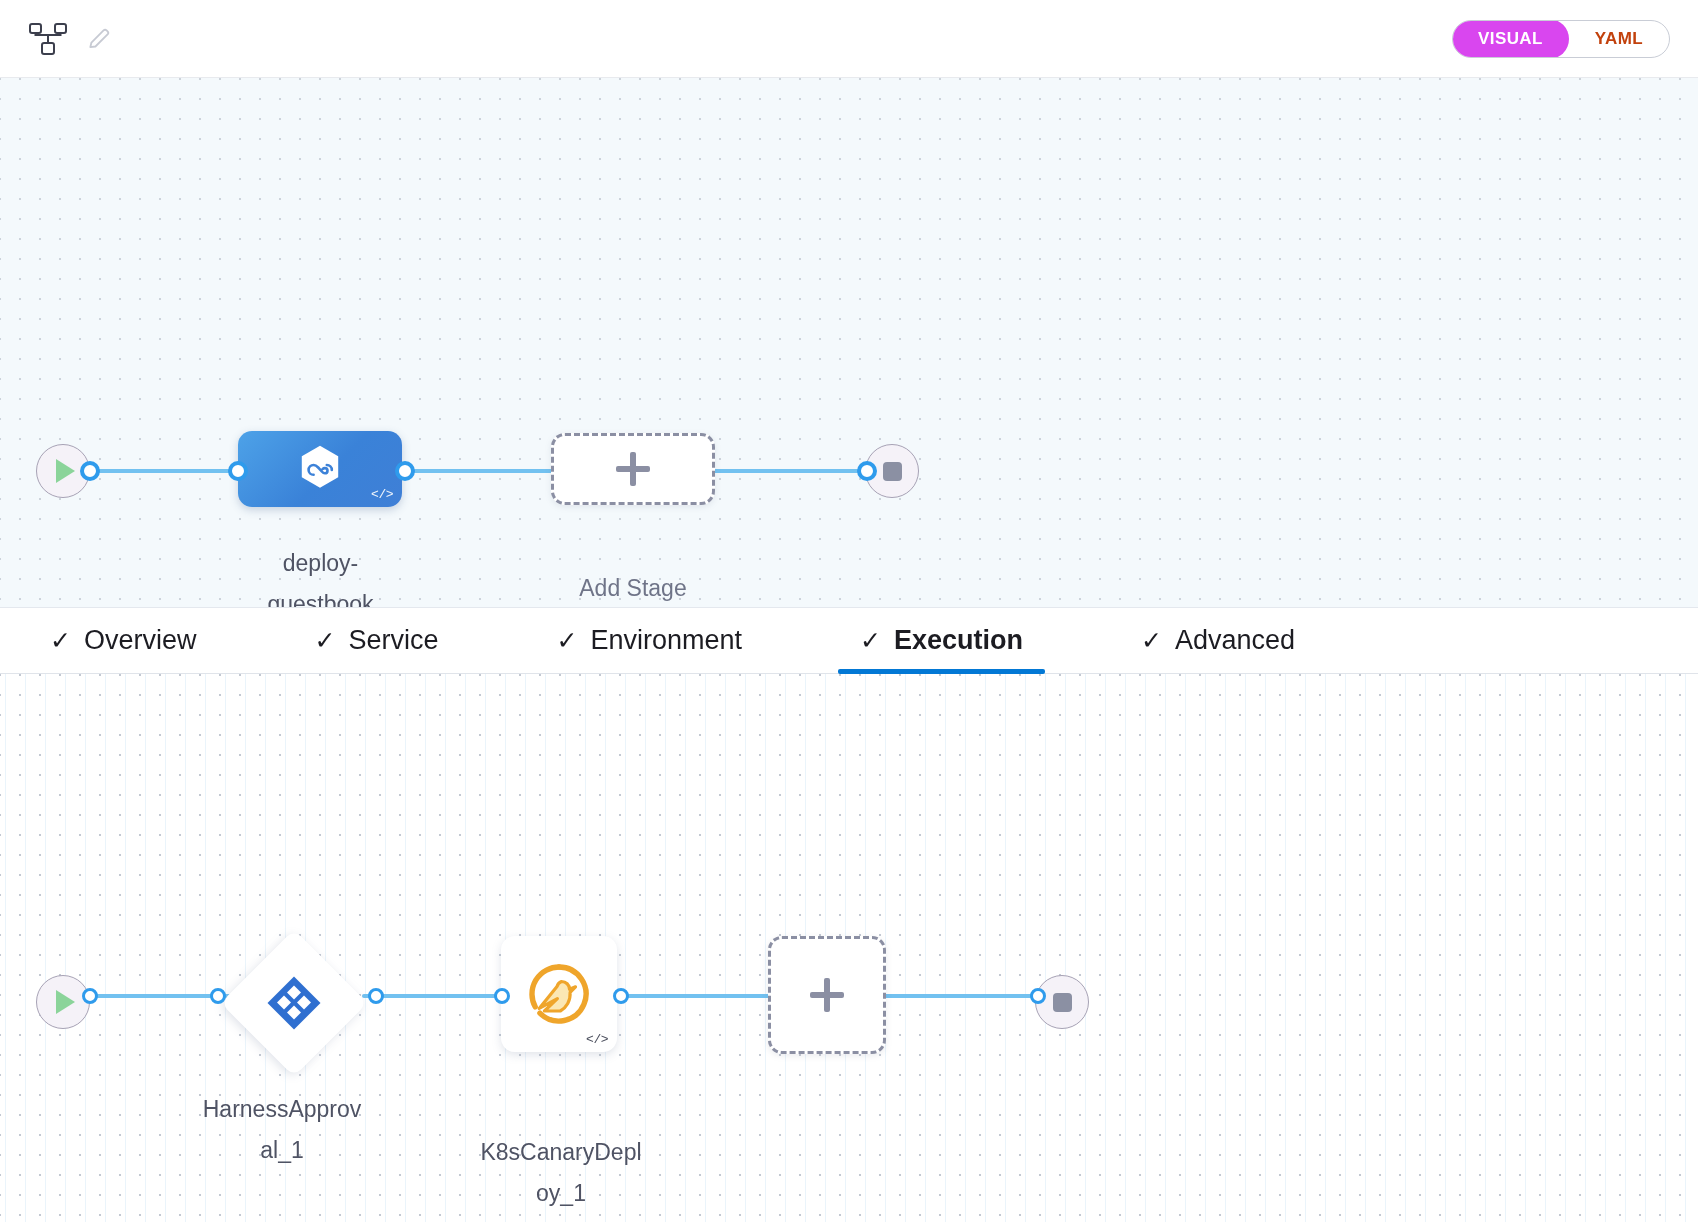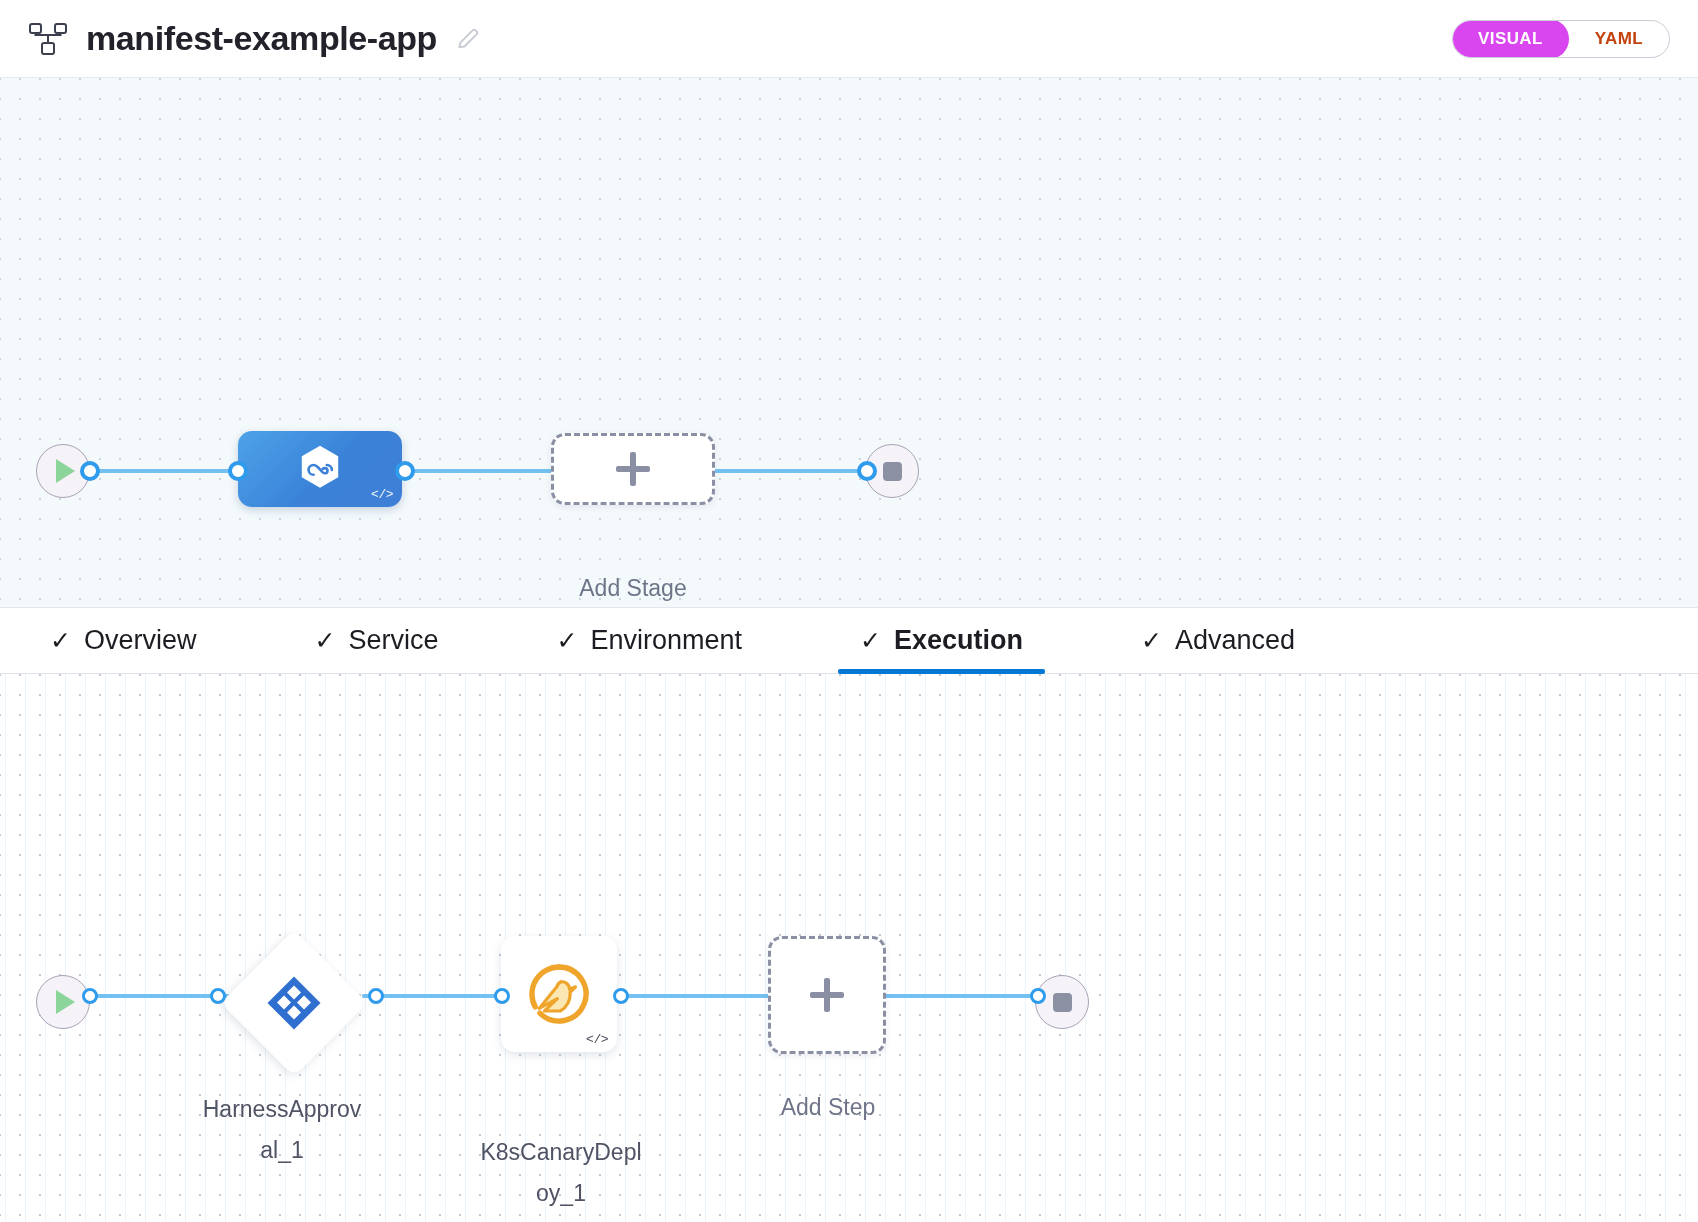"manifest-example-app" h1.page-title { html: <h1>manifest-example-app</h1> -> none }
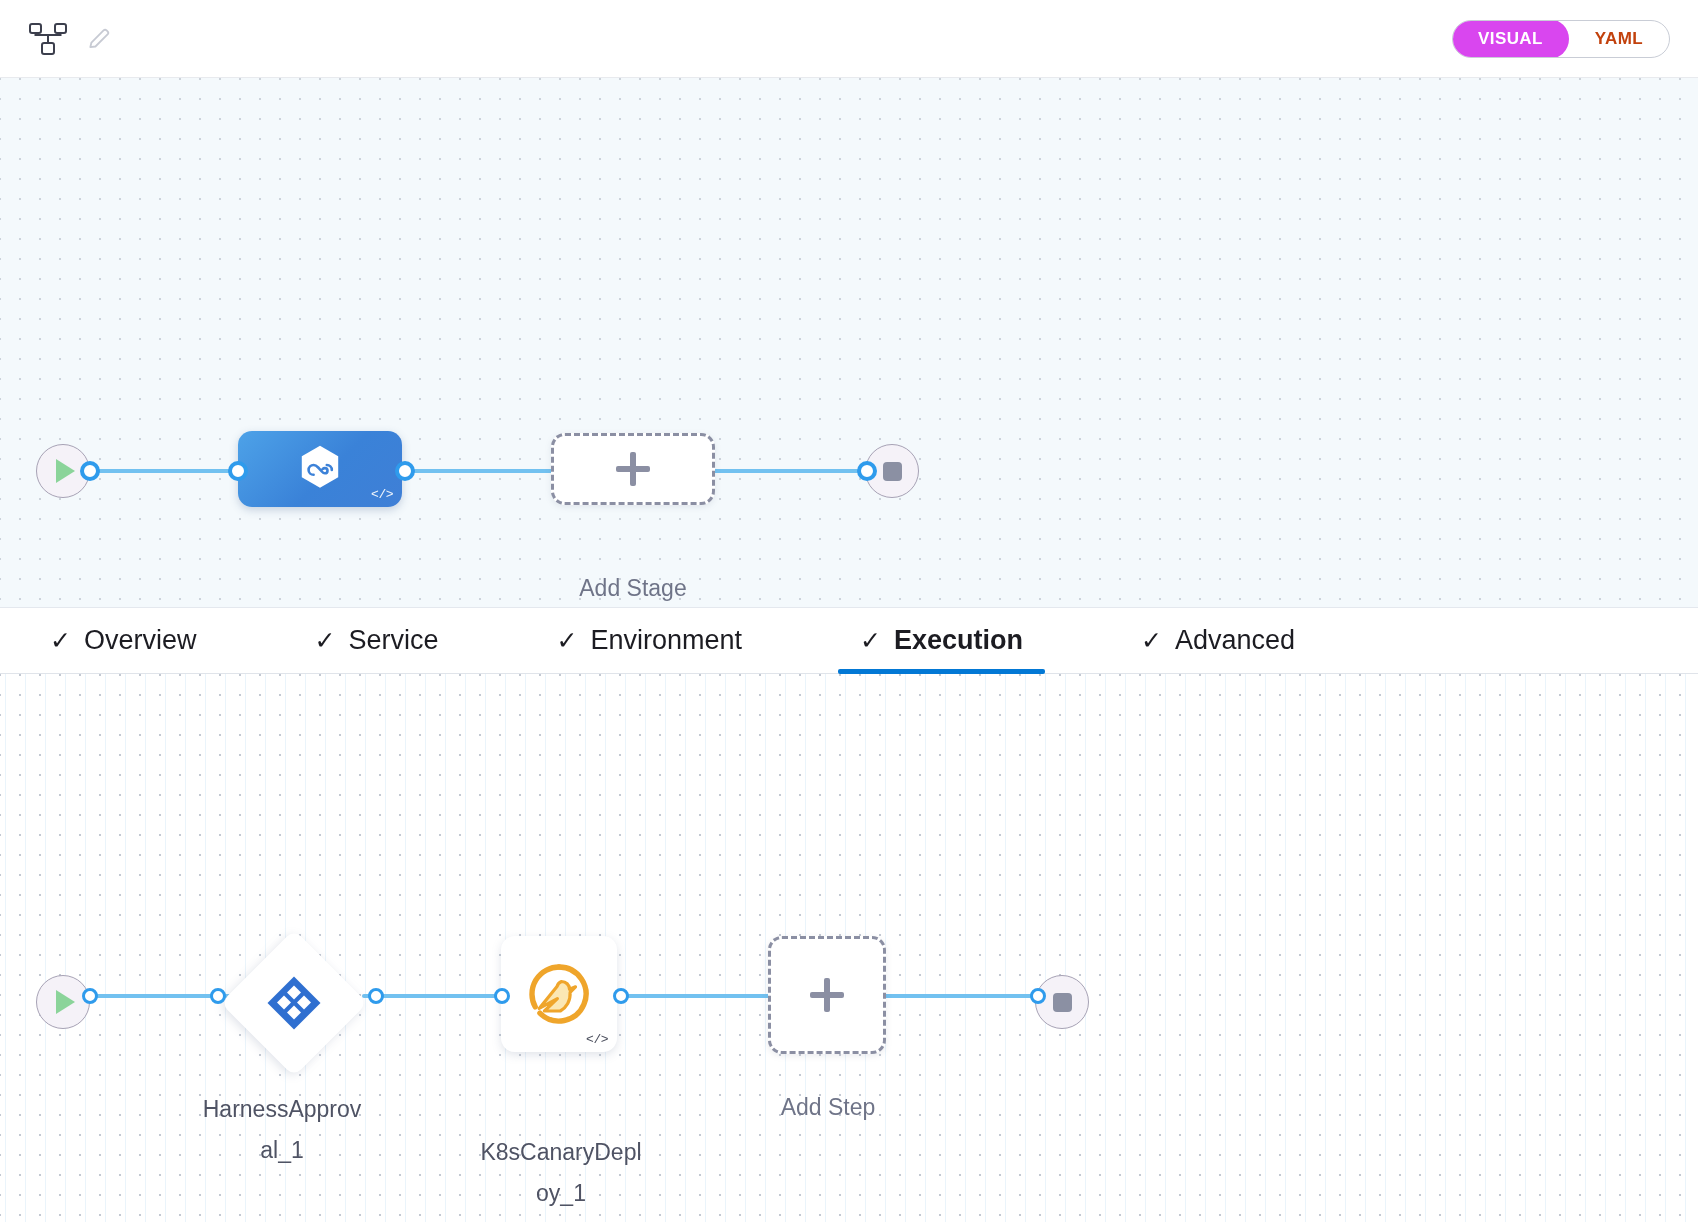"deploy-" div.node-label { html: none -> <div>deploy- guestbook</div> }
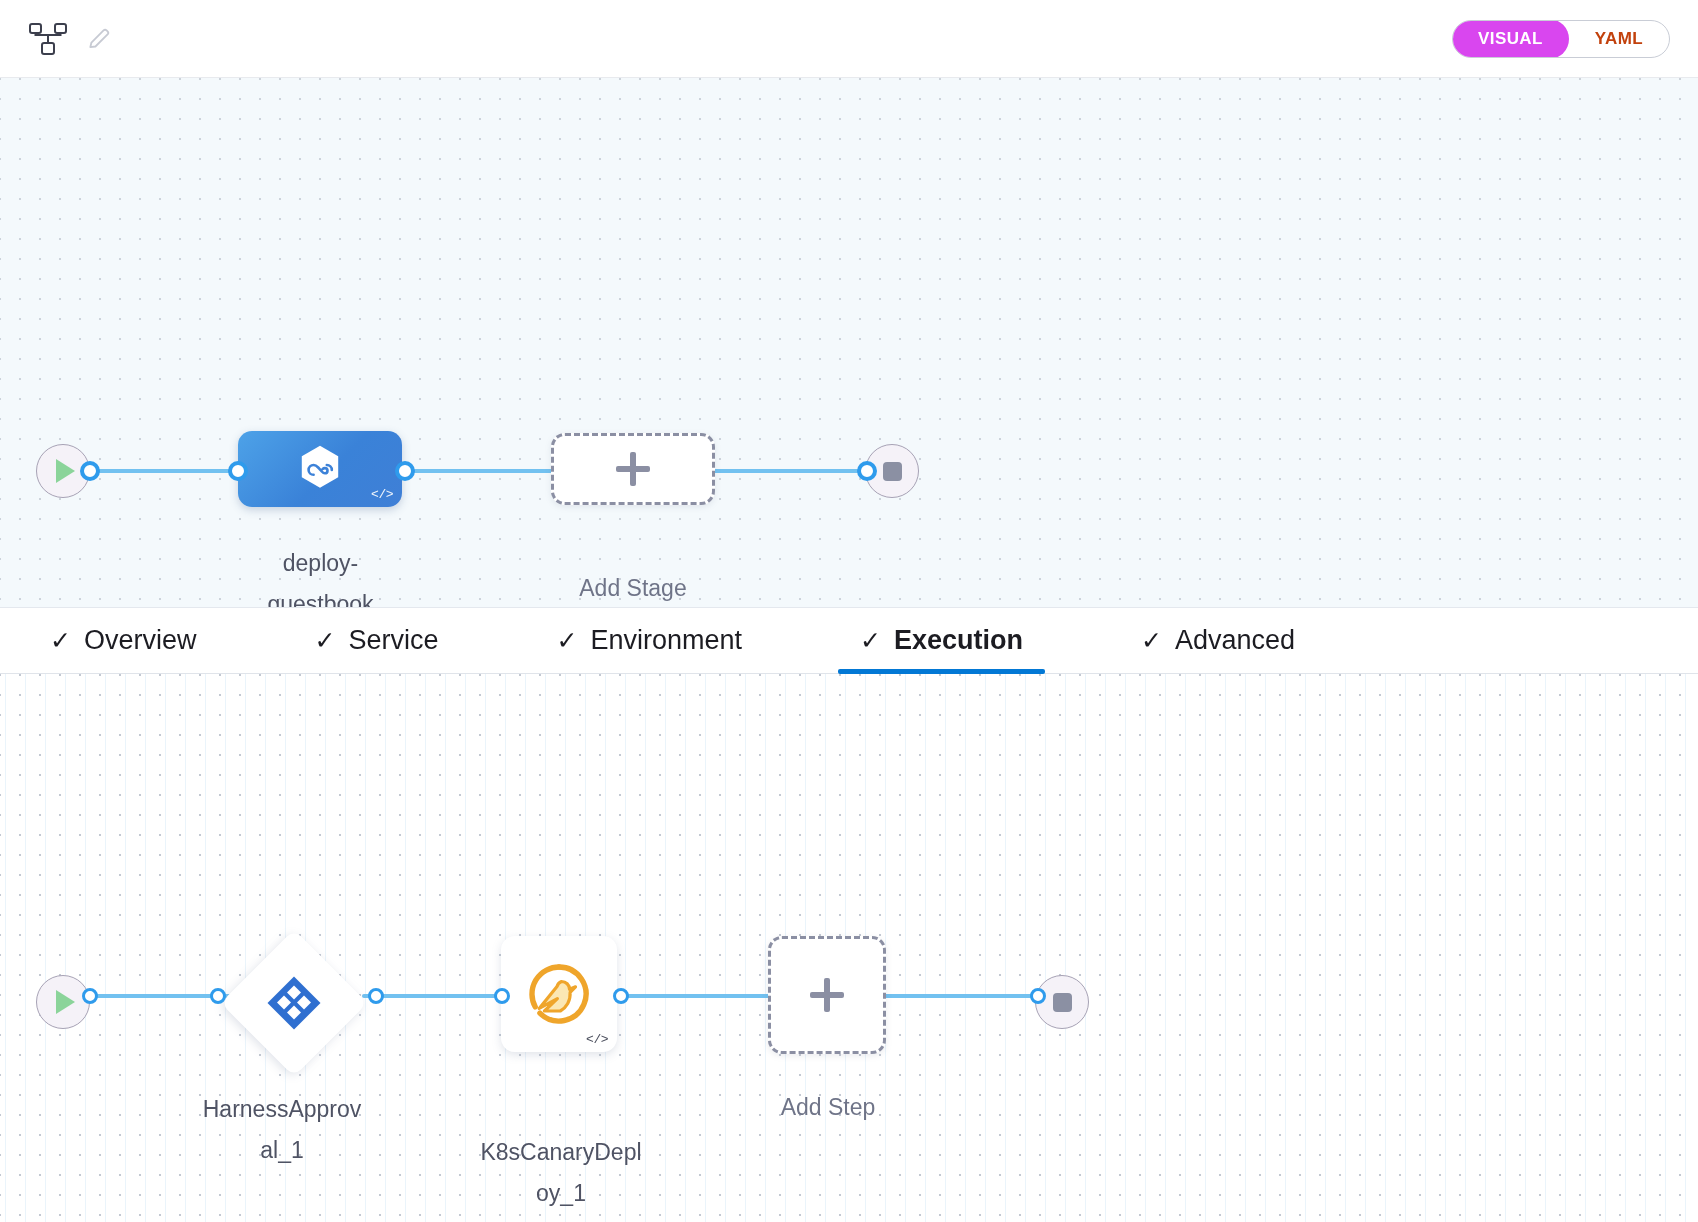"Add Step" div.node-label { html: <div>Add Step</div> -> none }
